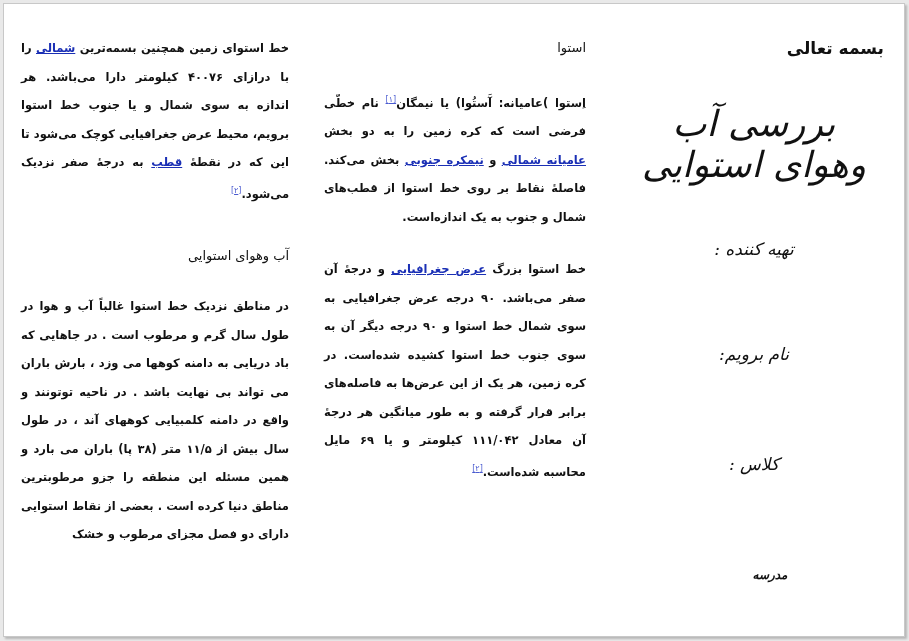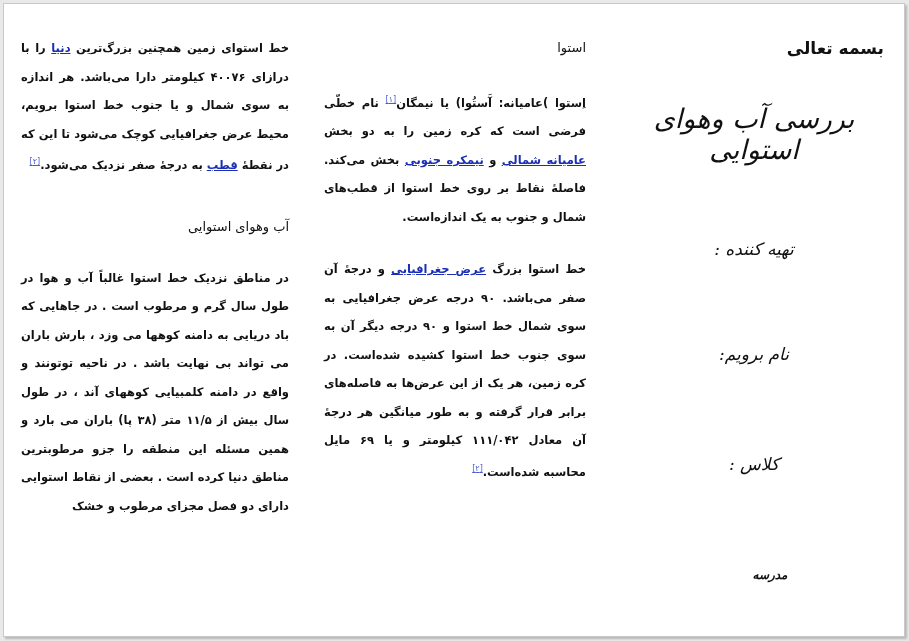"دنیا" a.link { text: دنیا -> شمالی }
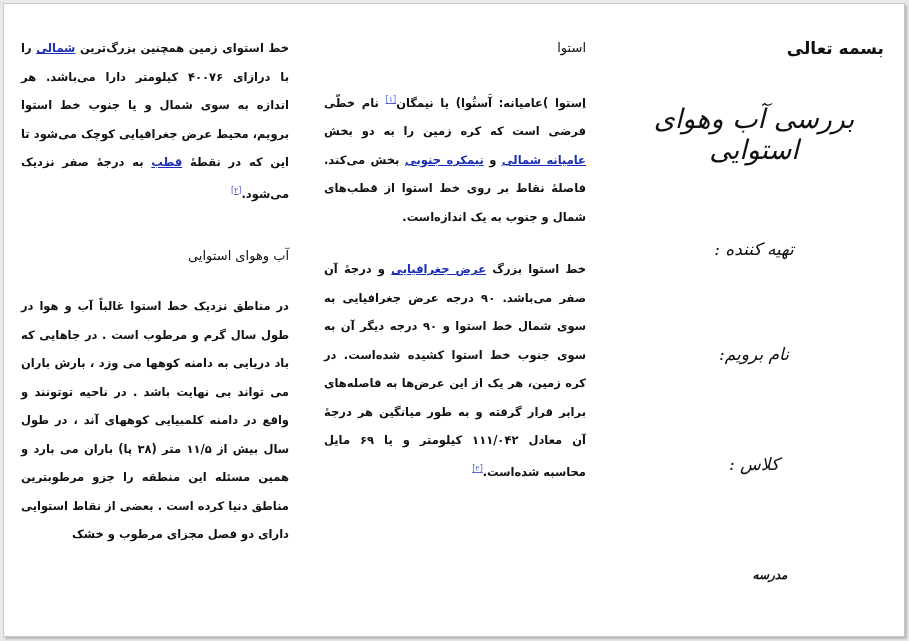"خط استوای زمین همچنین بزرگ‌ترین" span { text: بزرگ -> بسمه }
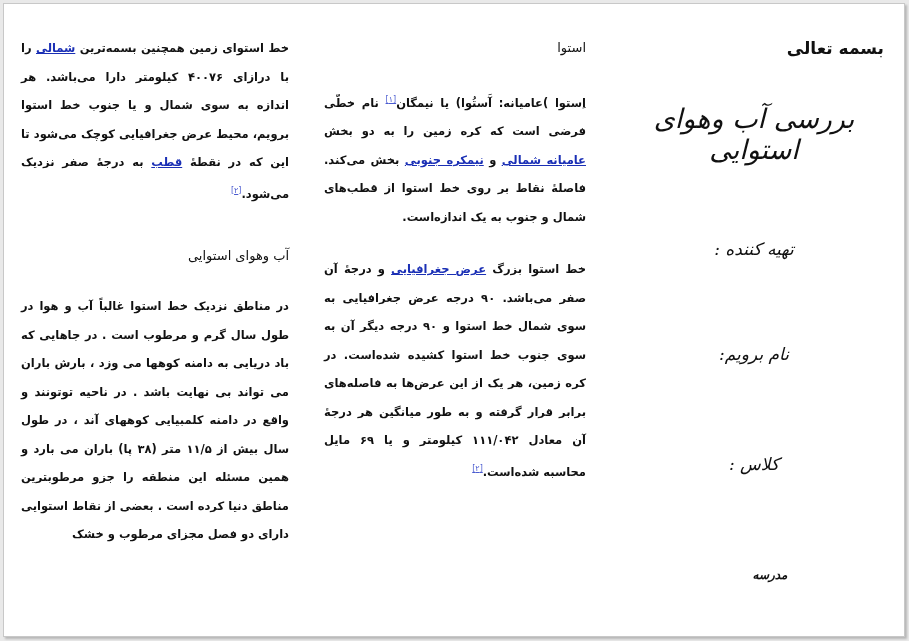"بررسی آب وهوای استوایی" .title { font-size: 27px -> 36px }
